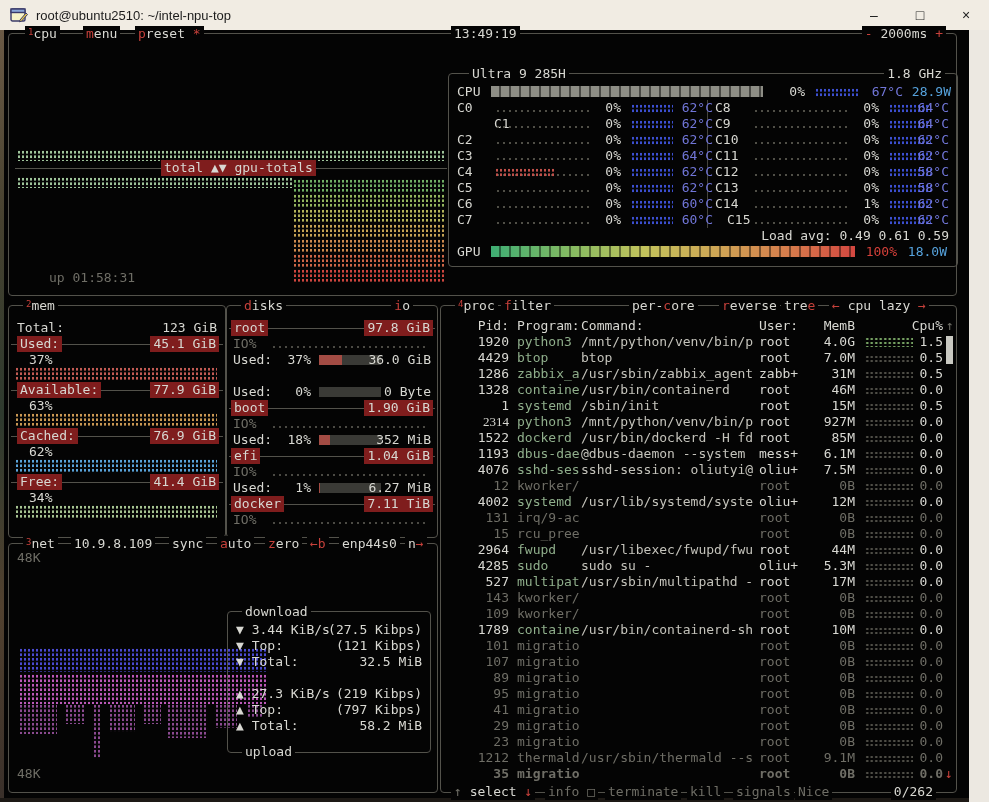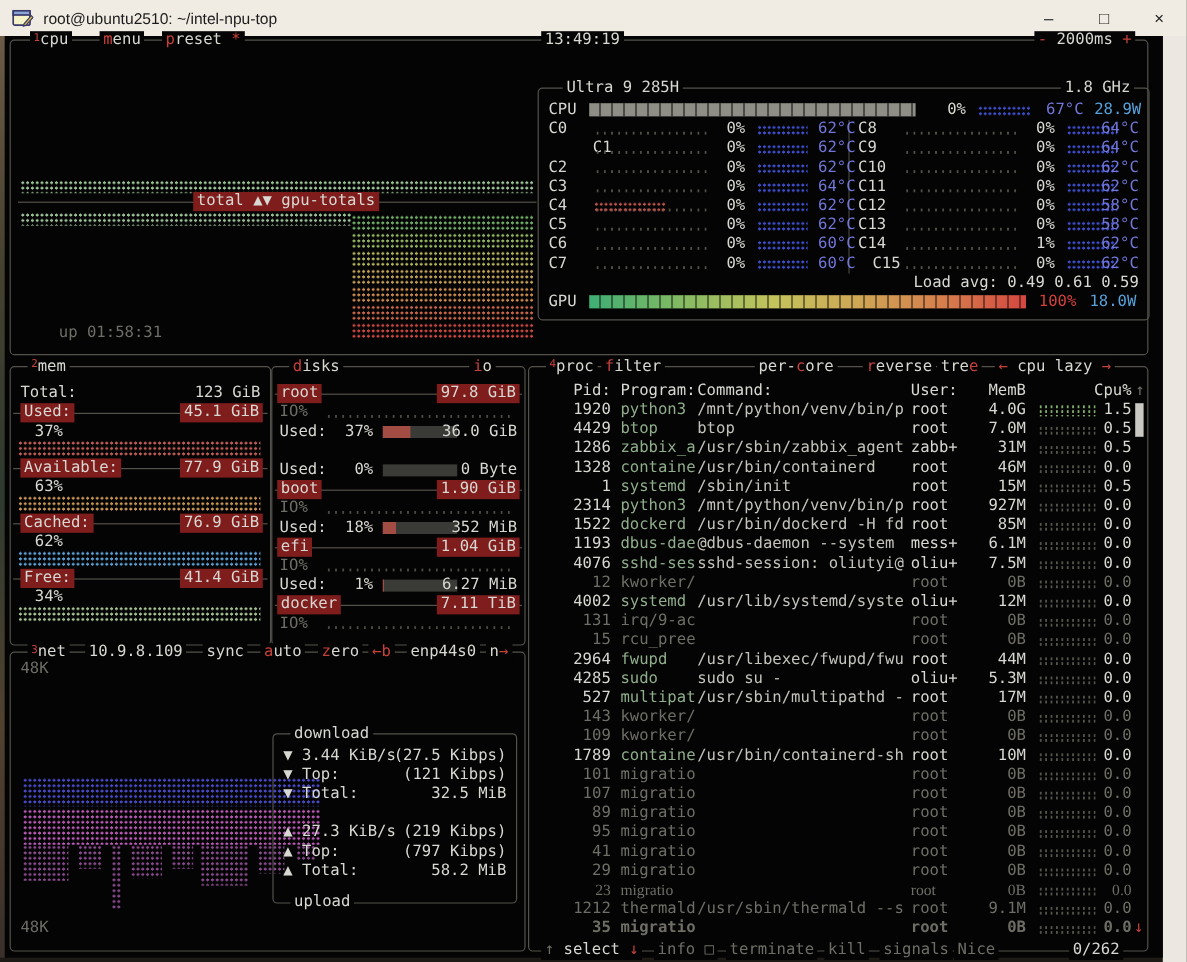"2314" span.t { font-family: none -> Liberation Serif, serif }
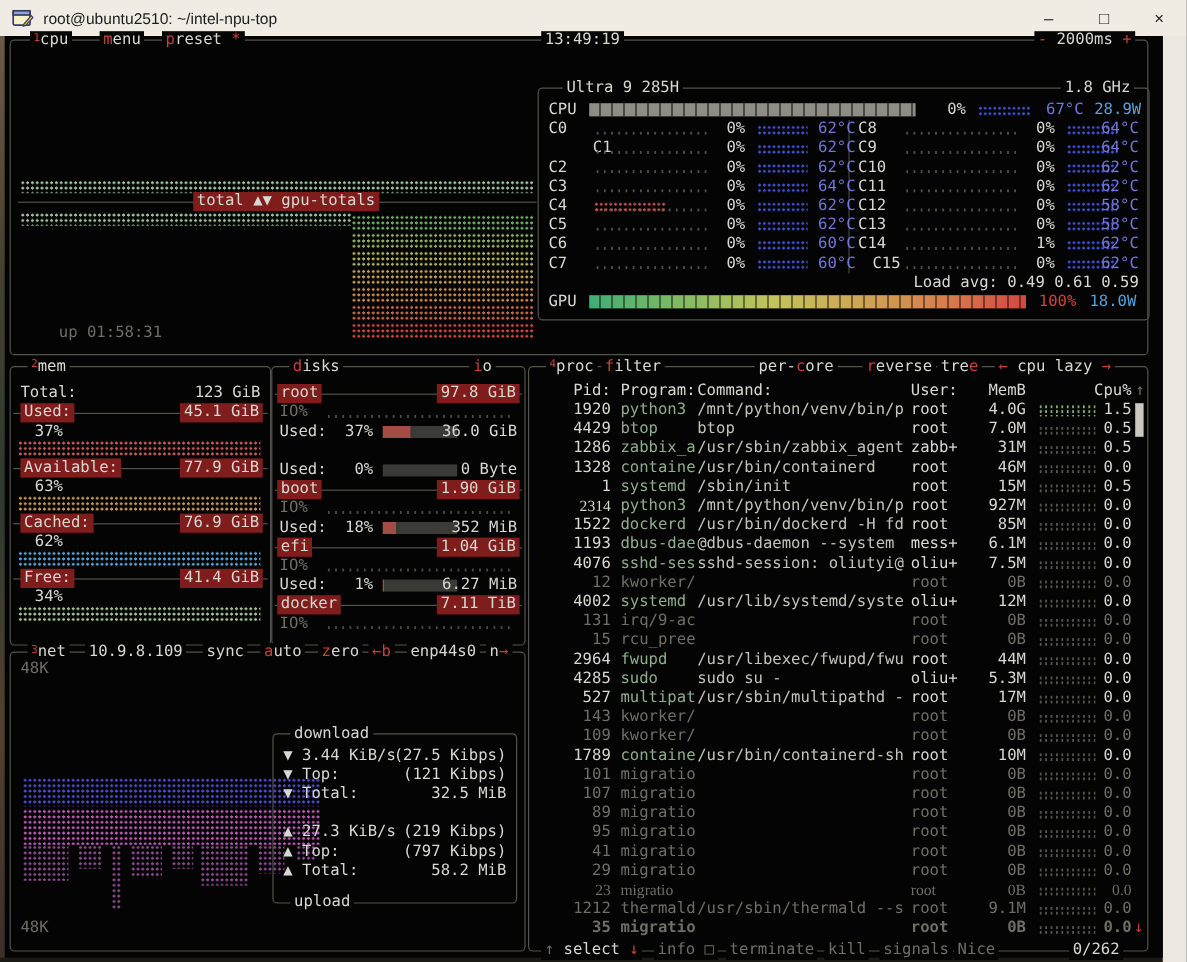"23" div.prow { font-family: Liberation Serif, serif -> none }
